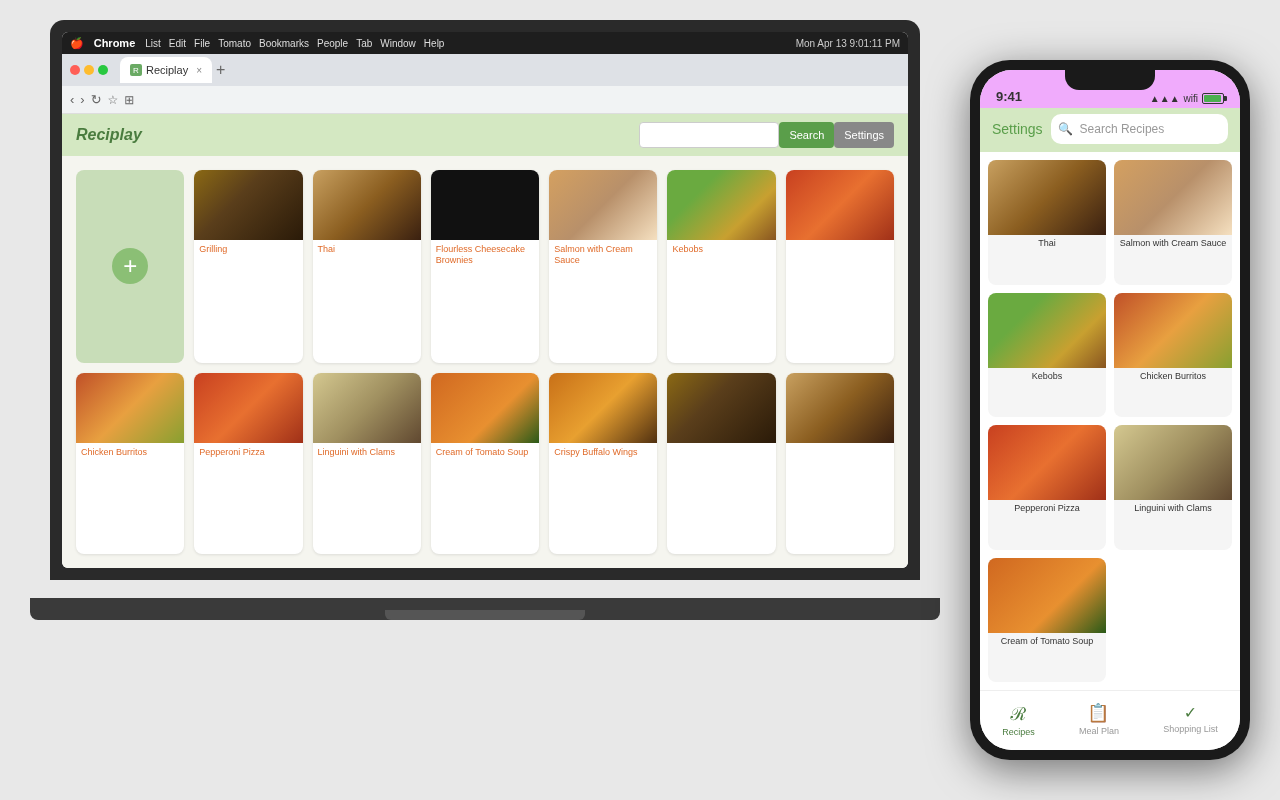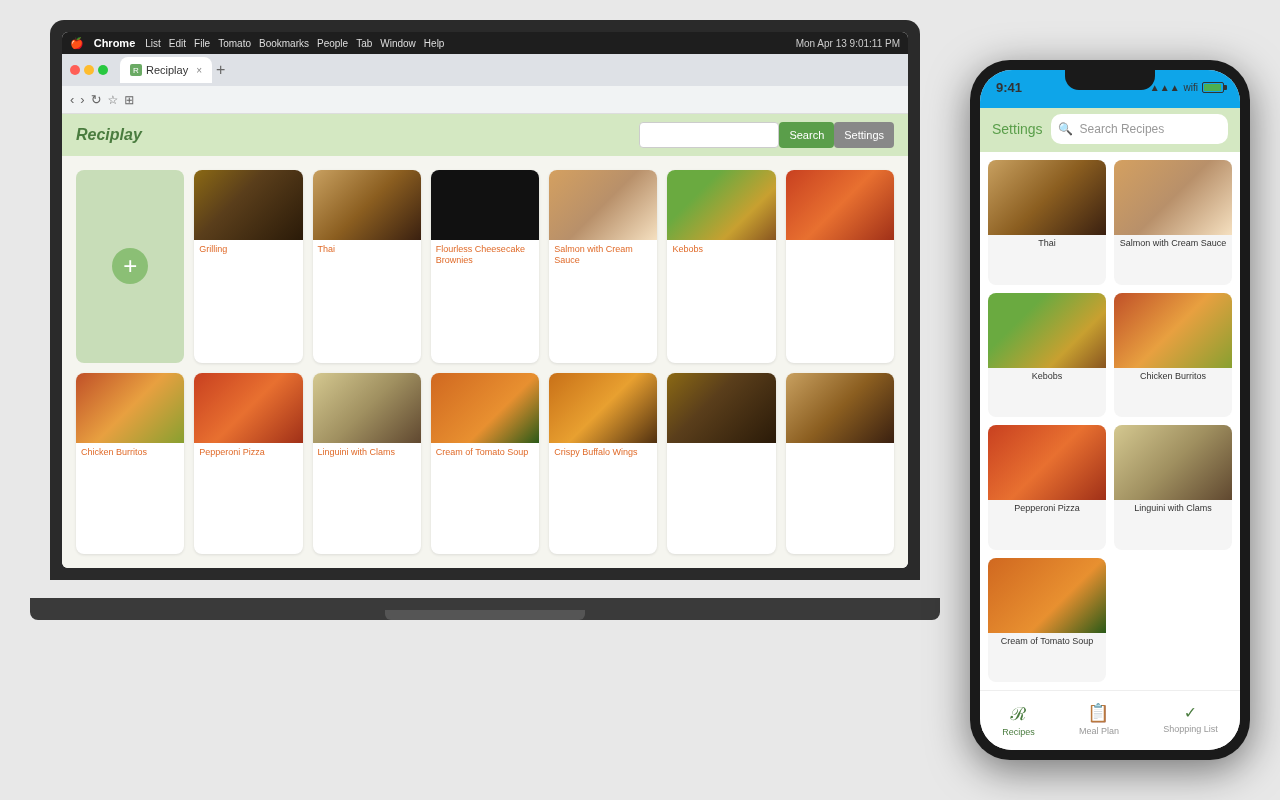"9:41" .phone-status-bar { align-items: center -> flex-end; background: #0ea5e9 -> #f0abfc }
